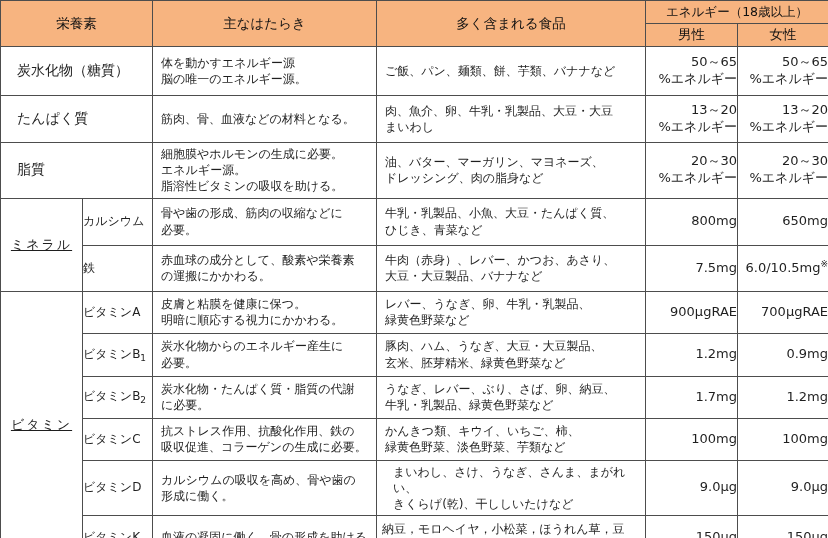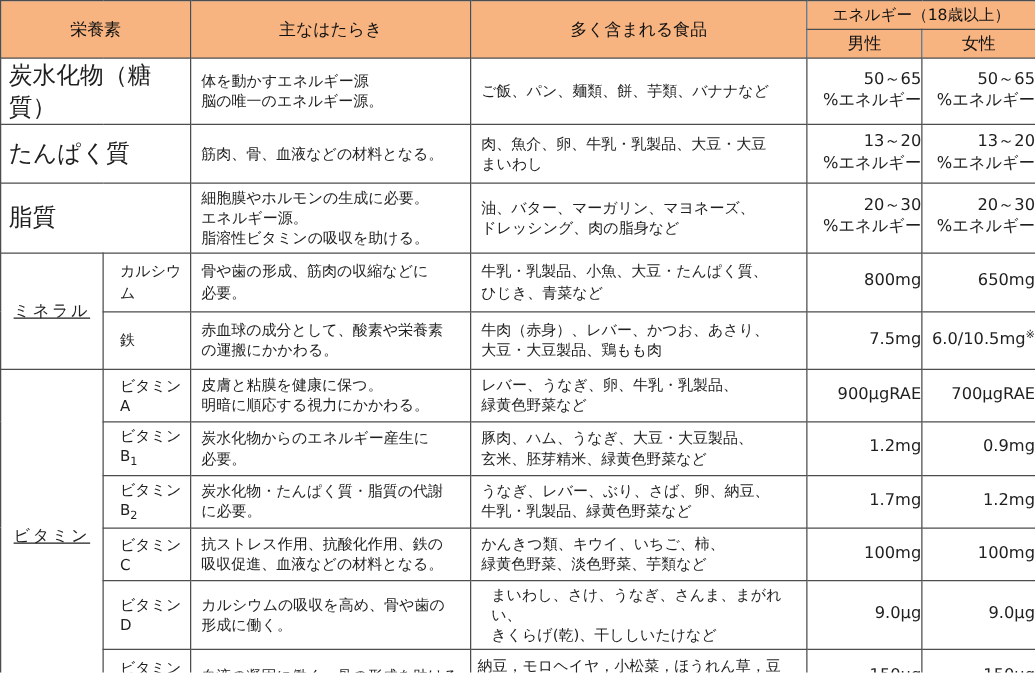"炭水化物（糖質）" .nutrient { font-size: 19px -> 14px; padding-left: 6px -> 16px }
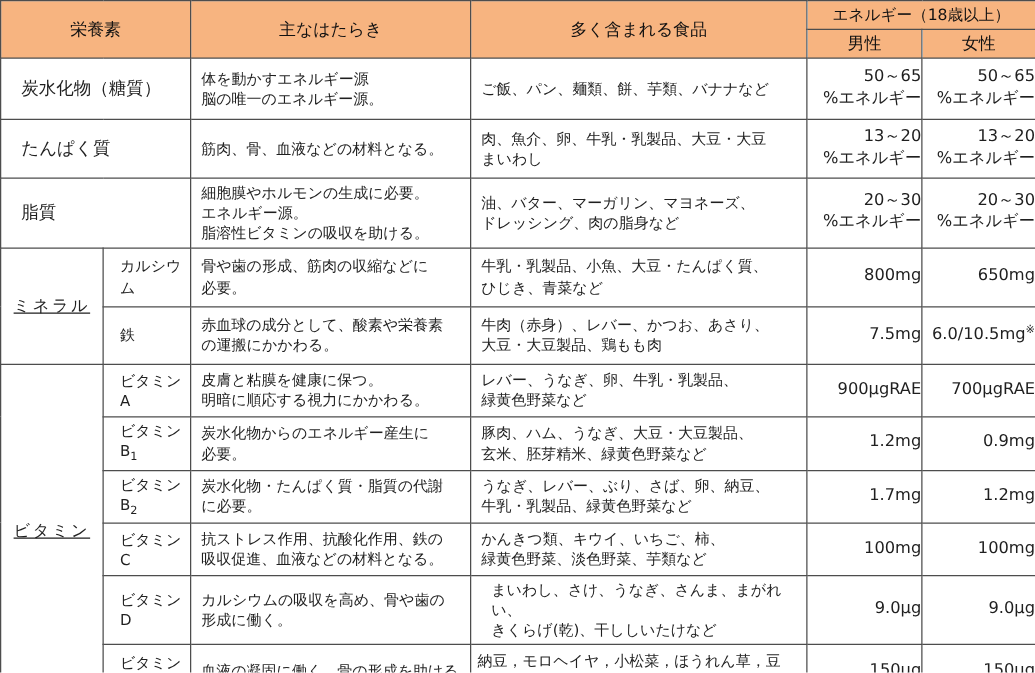"カルシウム" .sub { padding-left: 13px -> 0 }
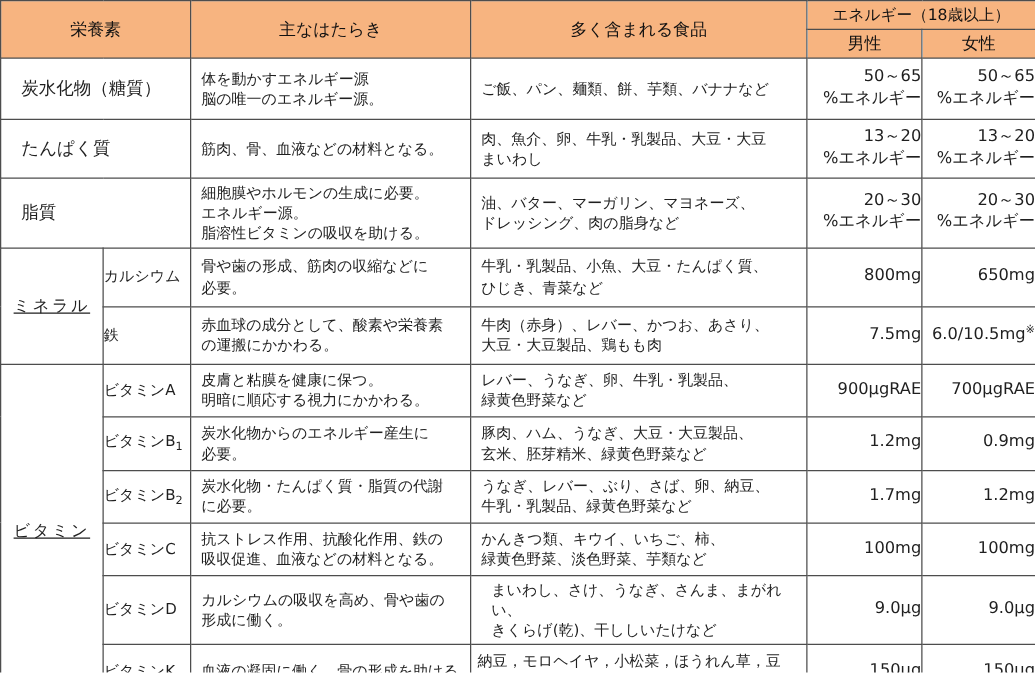"牛肉（赤身）、レバー、かつお、あさり、" td.txt { text: 鶏もも肉 -> バナナなど }
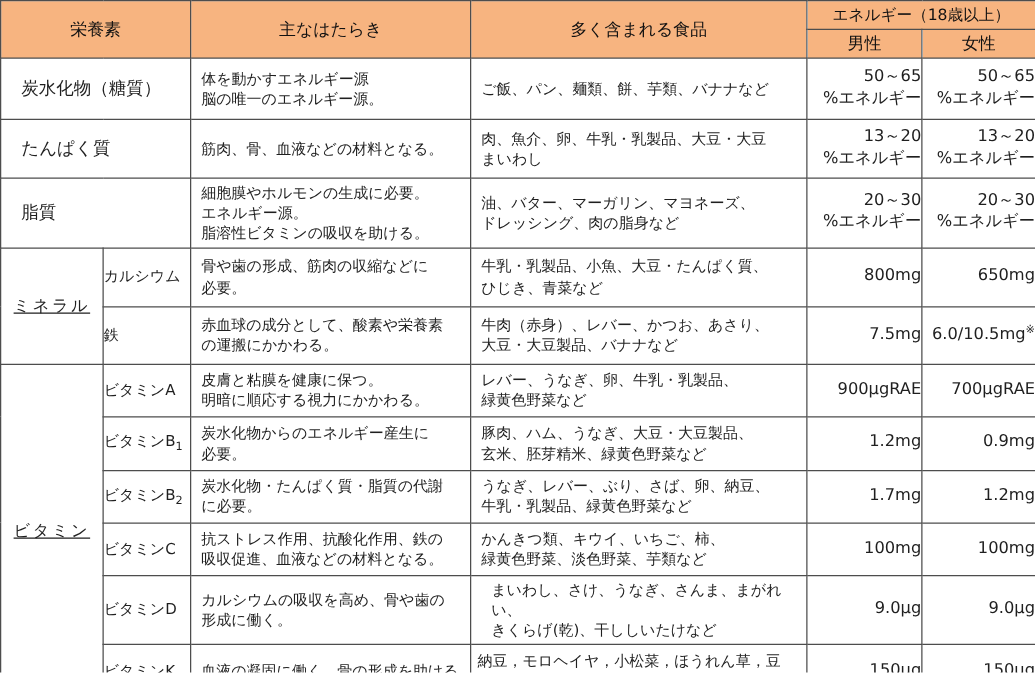"抗ストレス作用、抗酸化作用、鉄の" td.txt { text: 血液などの材料となる -> コラーゲンの生成に必要 }
